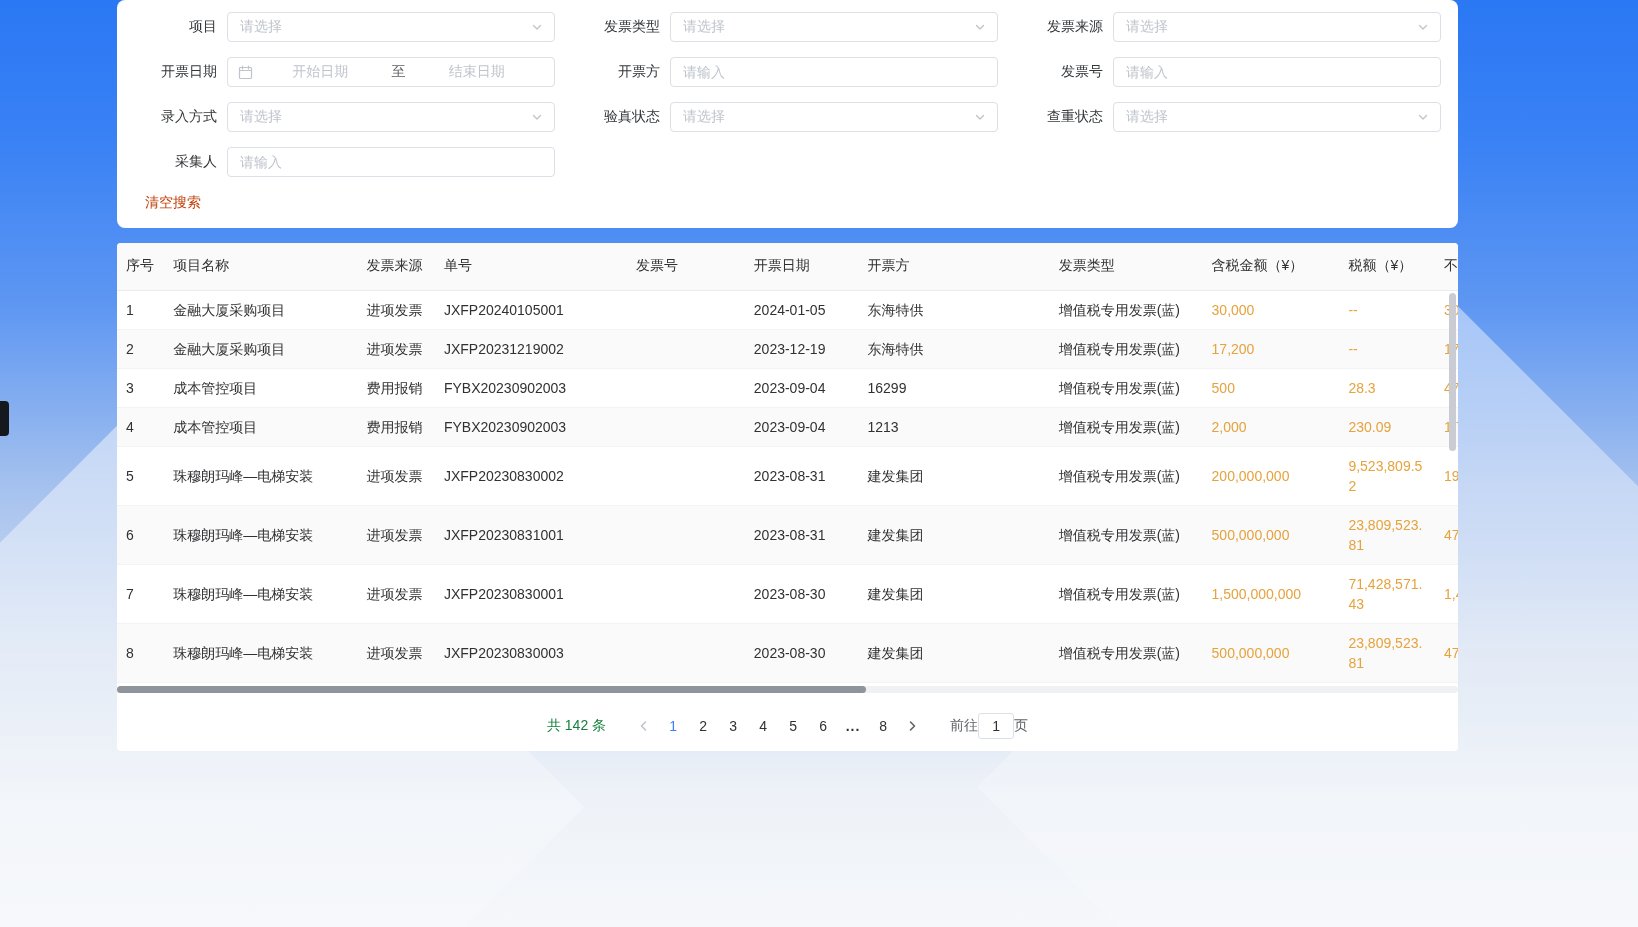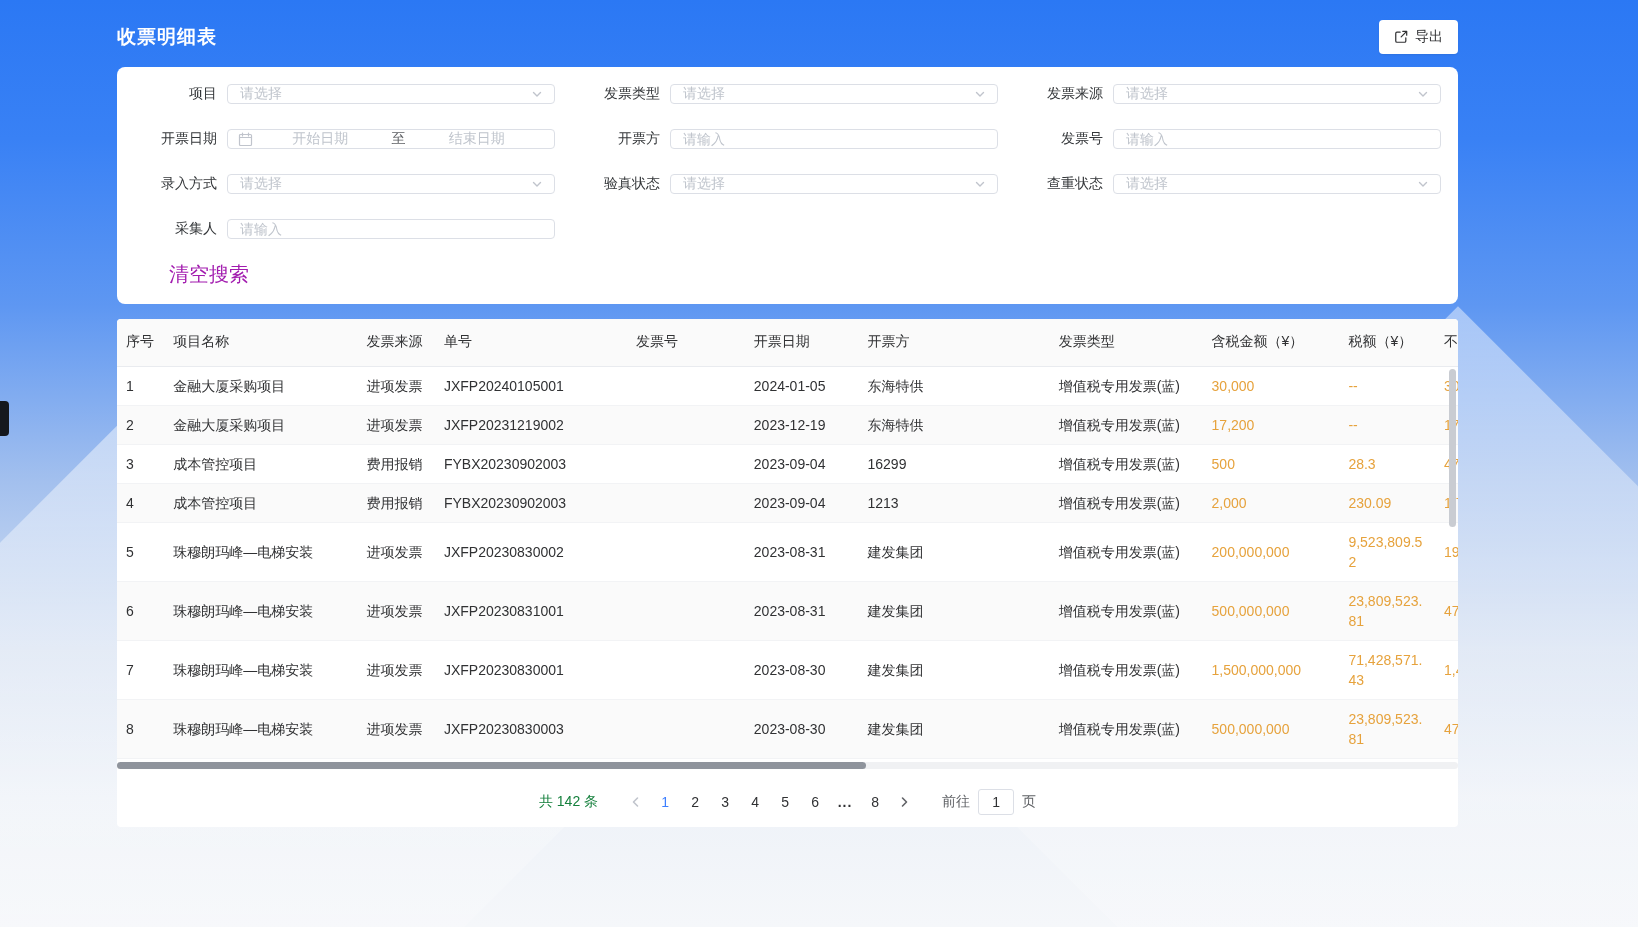"收票明细表" div.page-header { html: <div> <h1>收票明细表</h1> <button> <span> <svg> <path></path> <path></path> <path></path> </svg> </span> <span>导出</span> </button> </div> -> none }
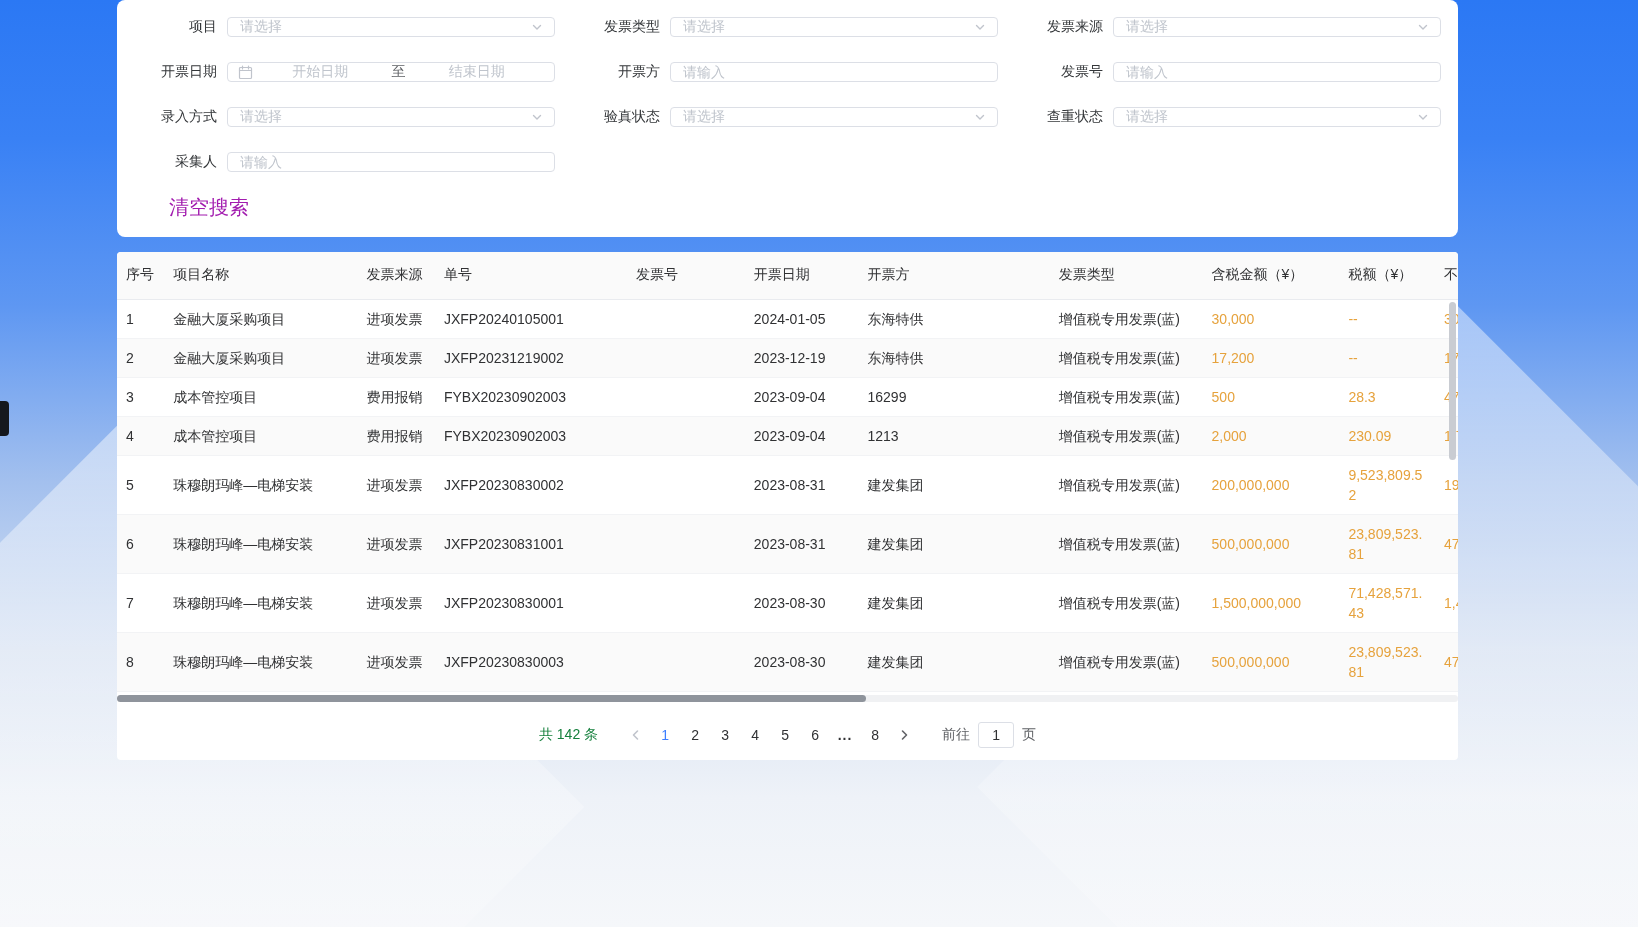"请选择" .ctl { height: 20px -> 30px }
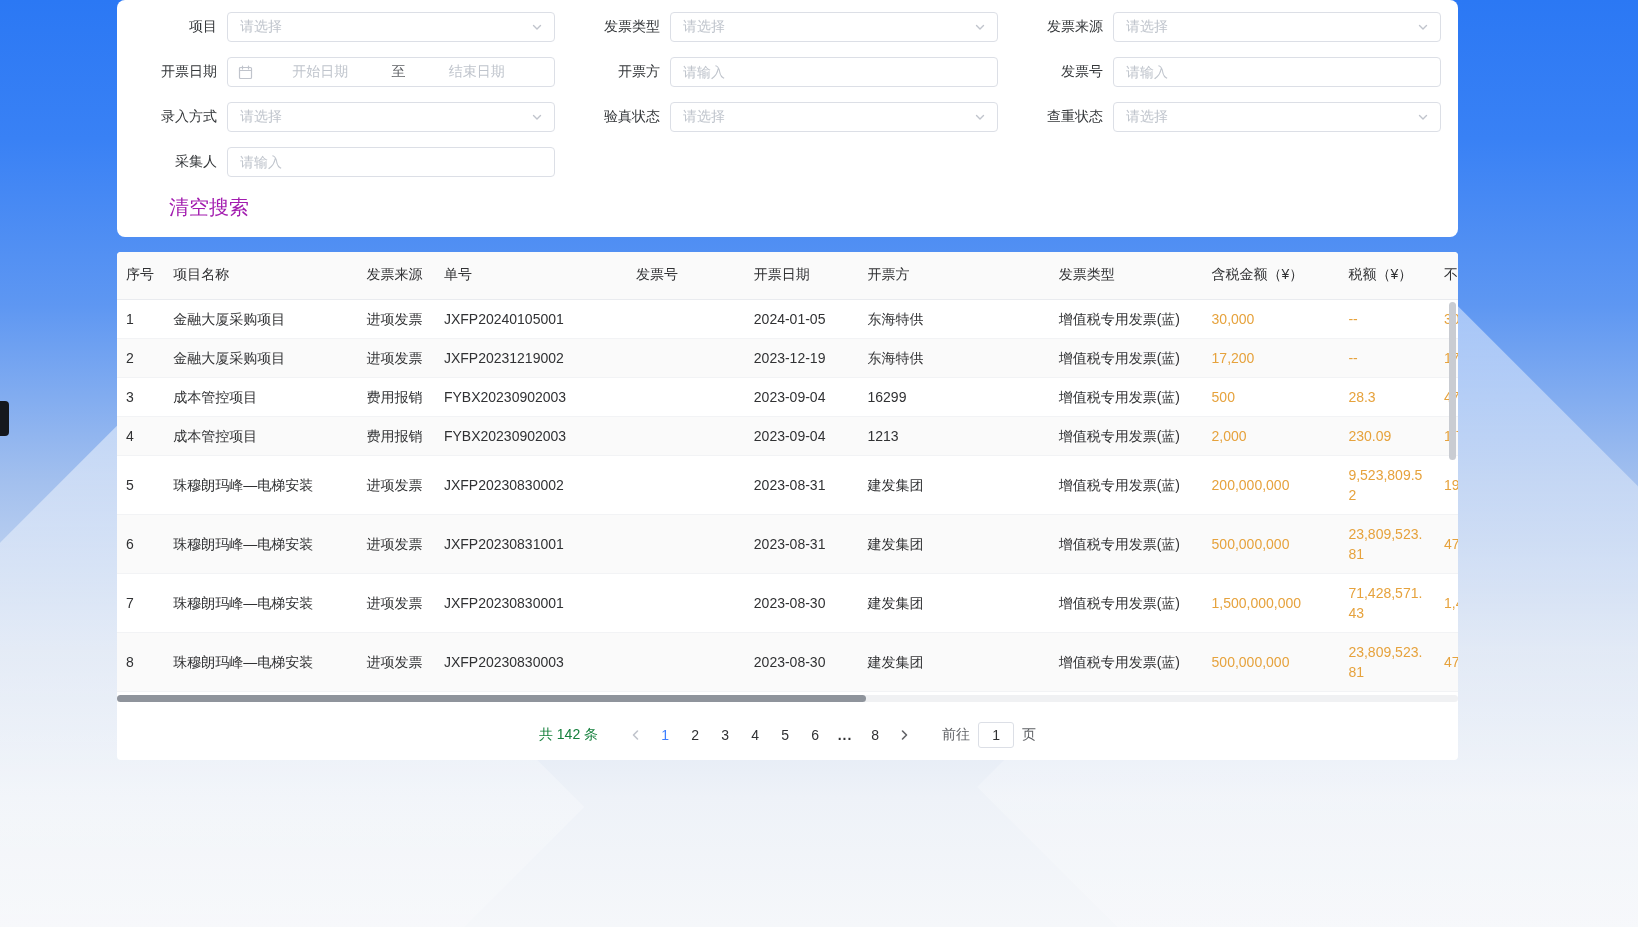"清空搜索" .clear-link { color: #a21caf -> #c2410c; font-size: 20px -> 14px; margin-left: 35px -> 11px }
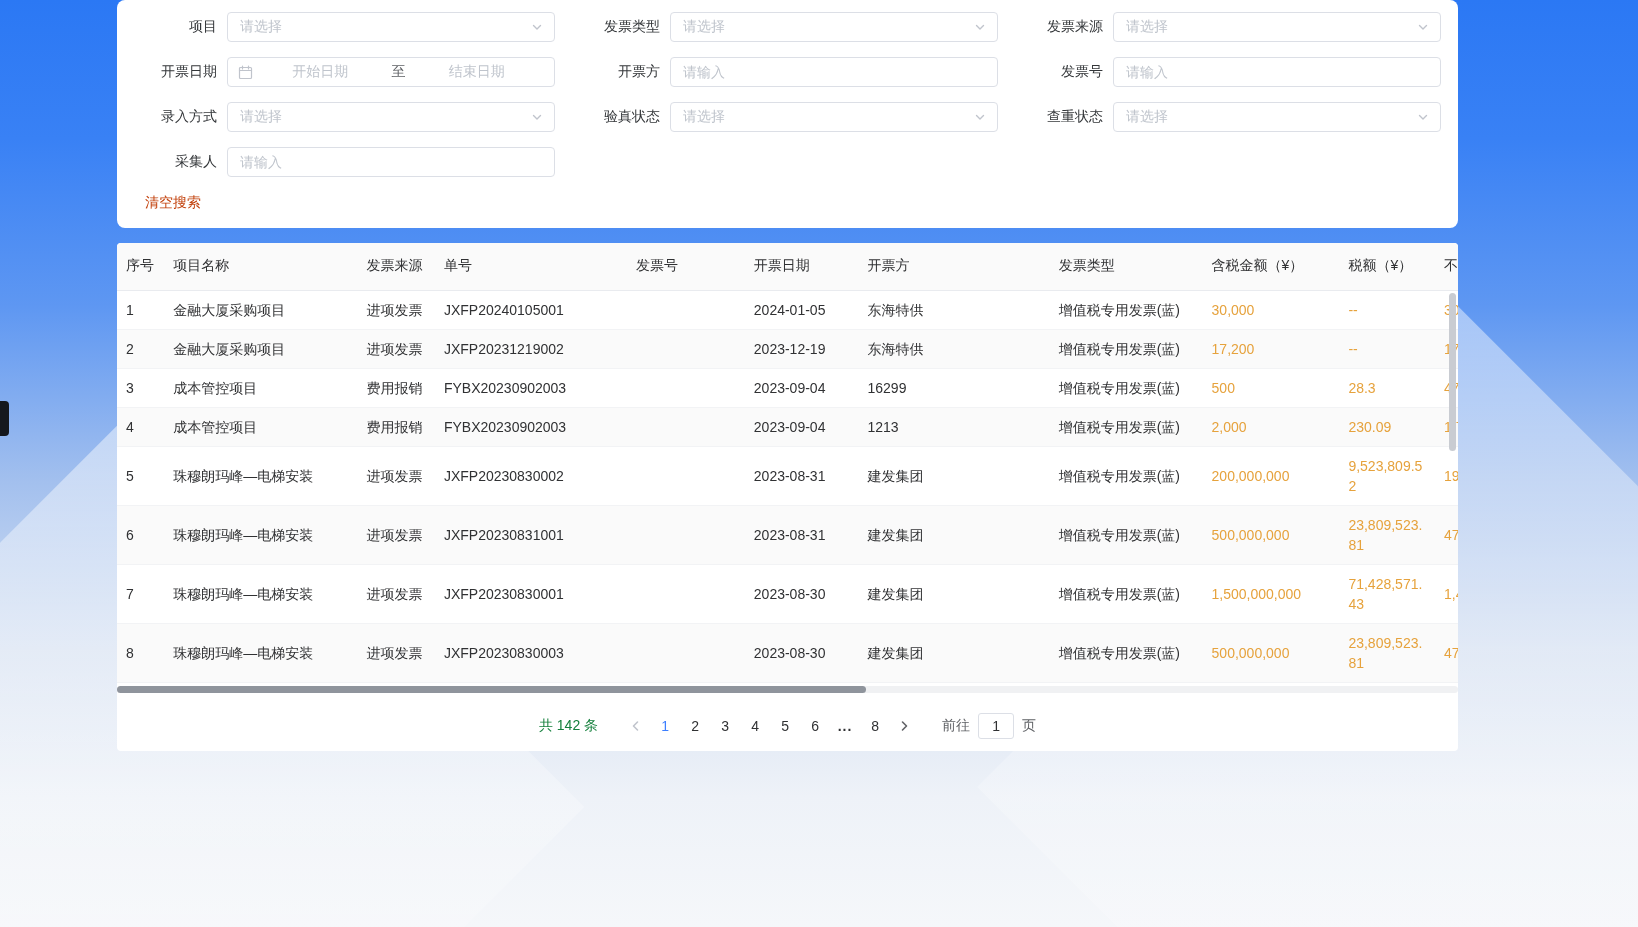"前往" .pg-jump { gap: 8px -> none }
